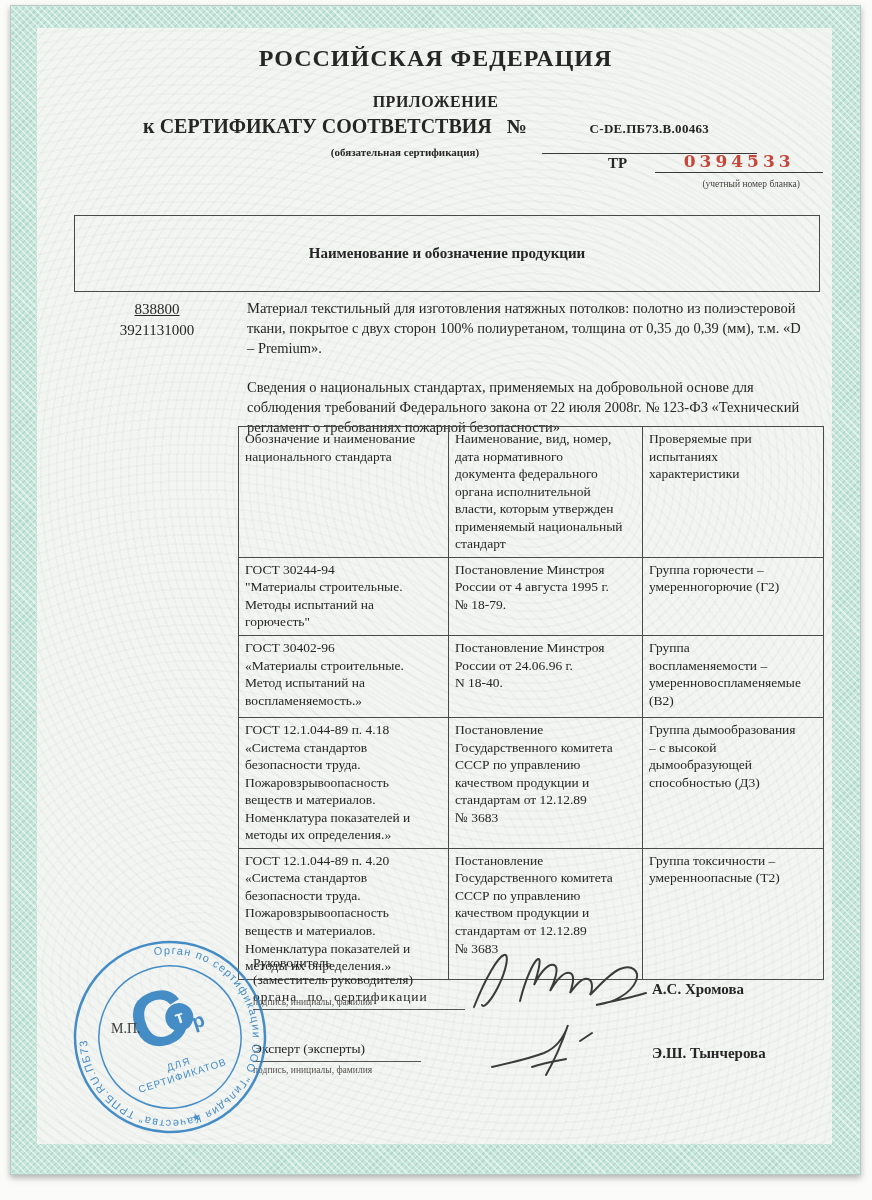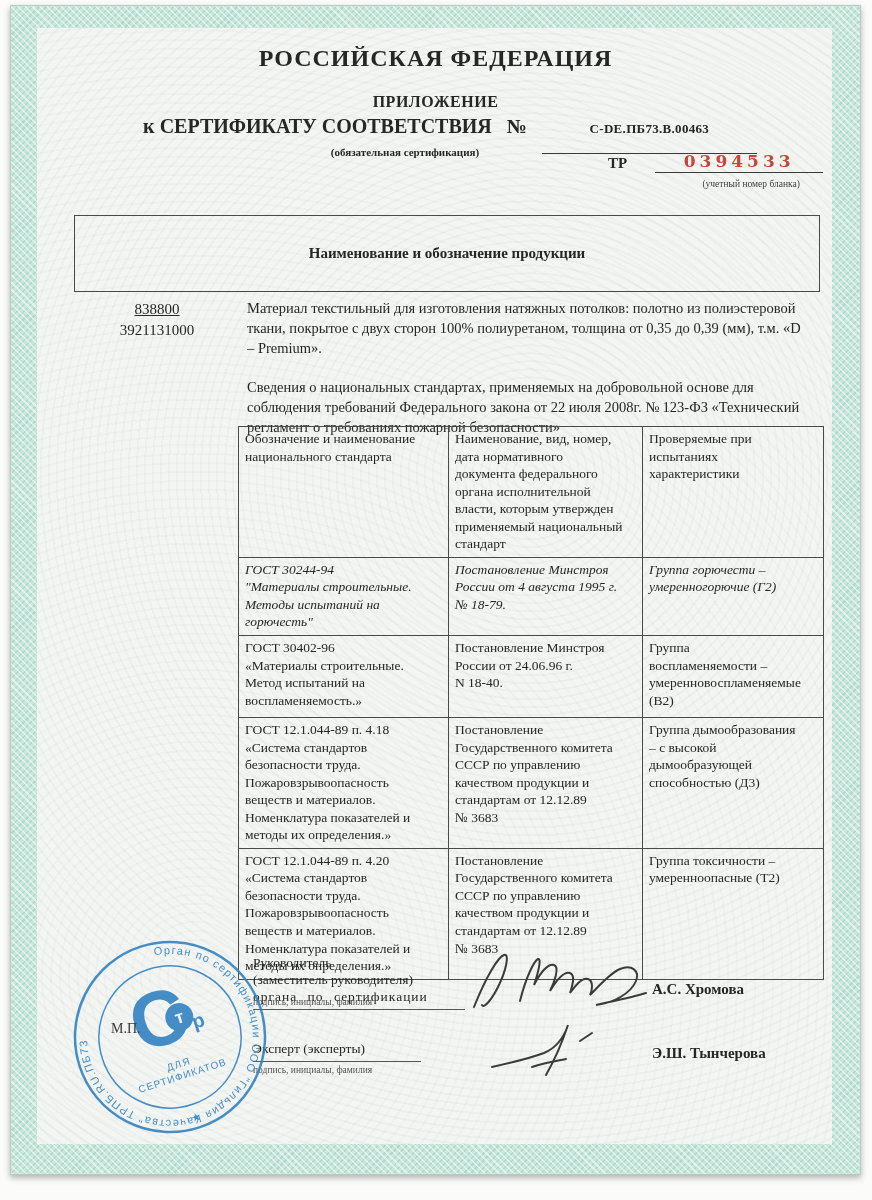"ГОСТ 30244-94" tr { font-style: italic -> none }
